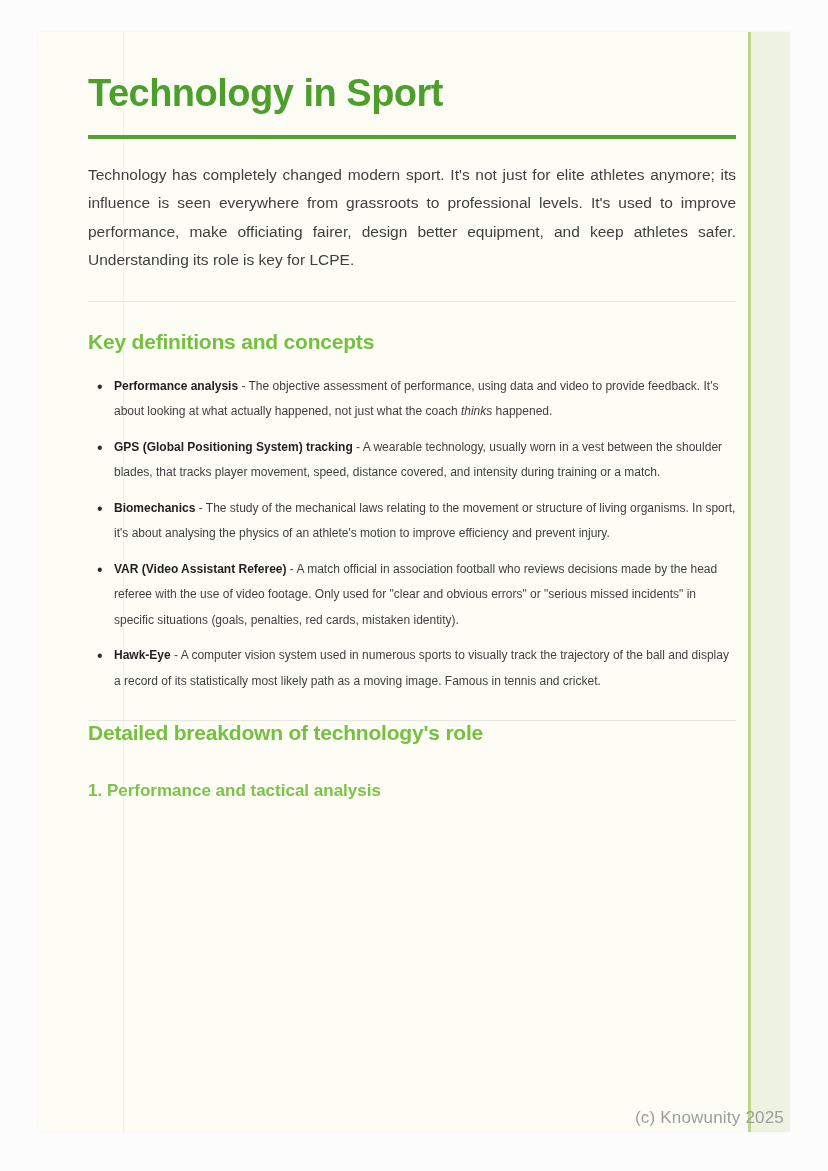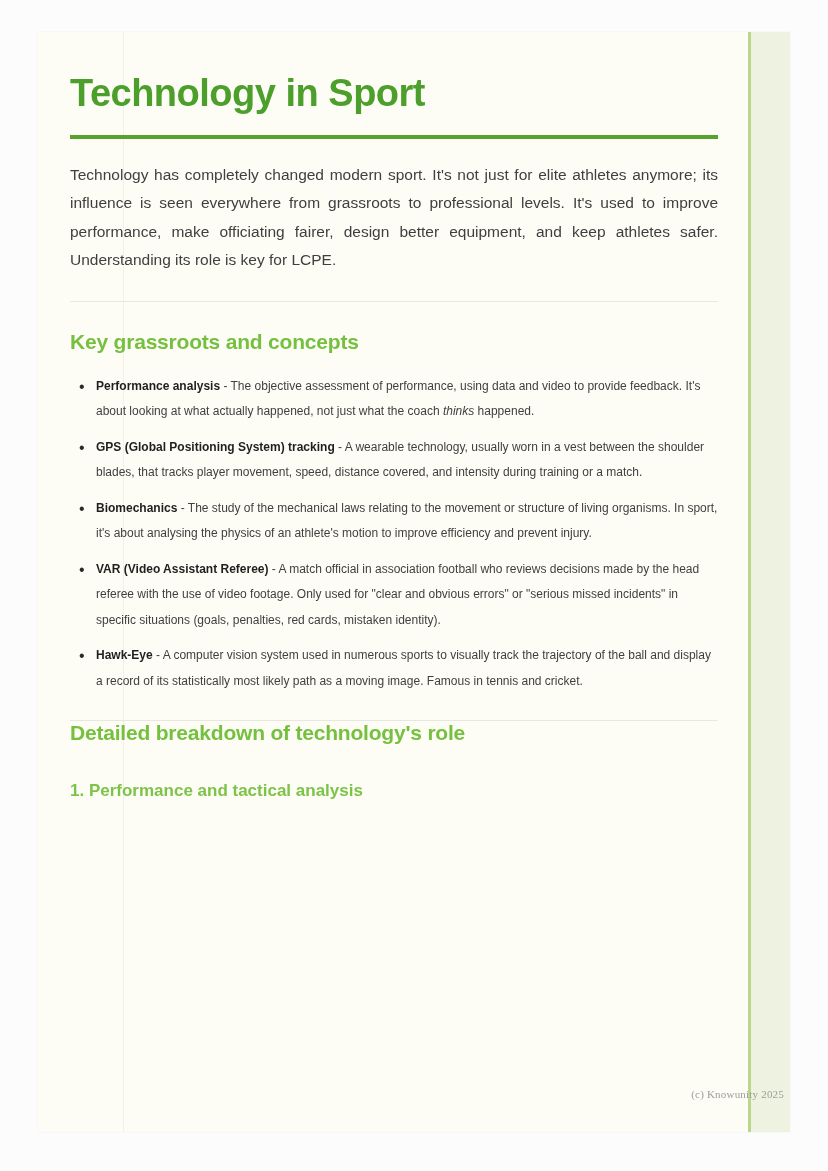"Technology in Sport" .content { left: 32px -> 50px }
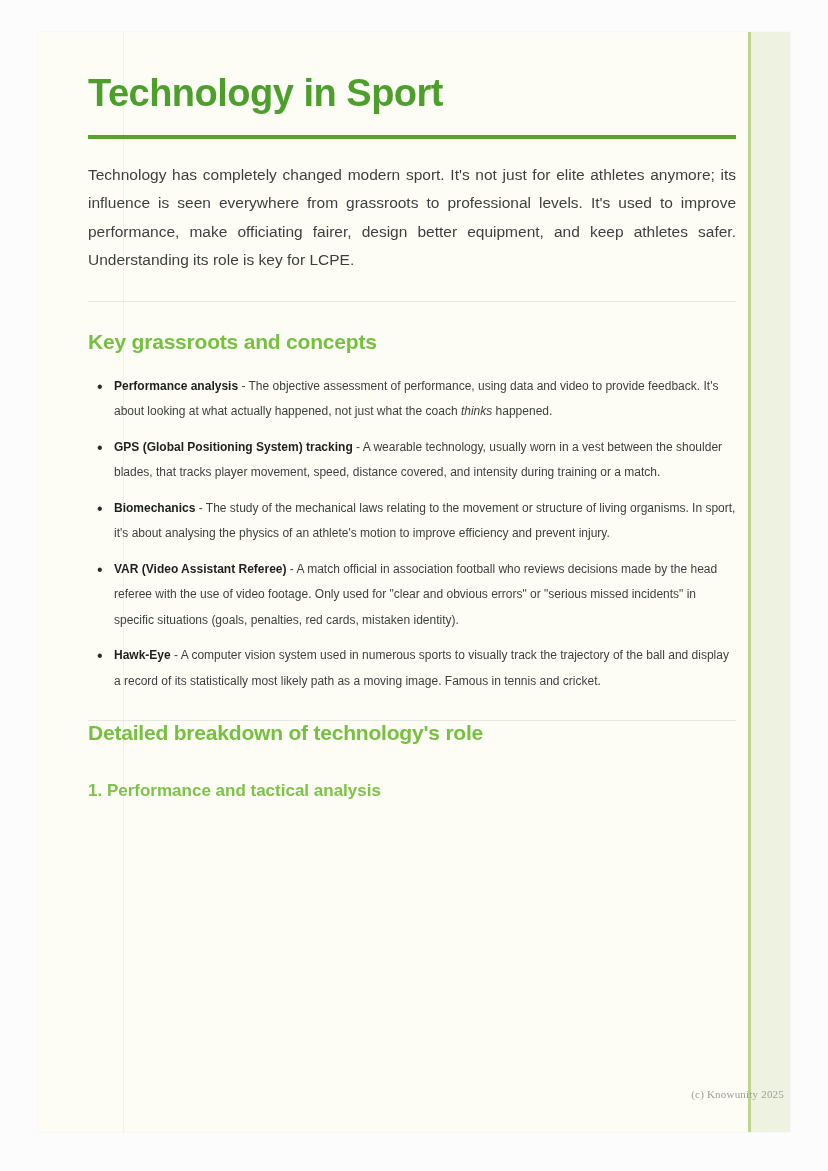"Key grassroots and concepts" h2.section-heading { text: grassroots -> definitions }
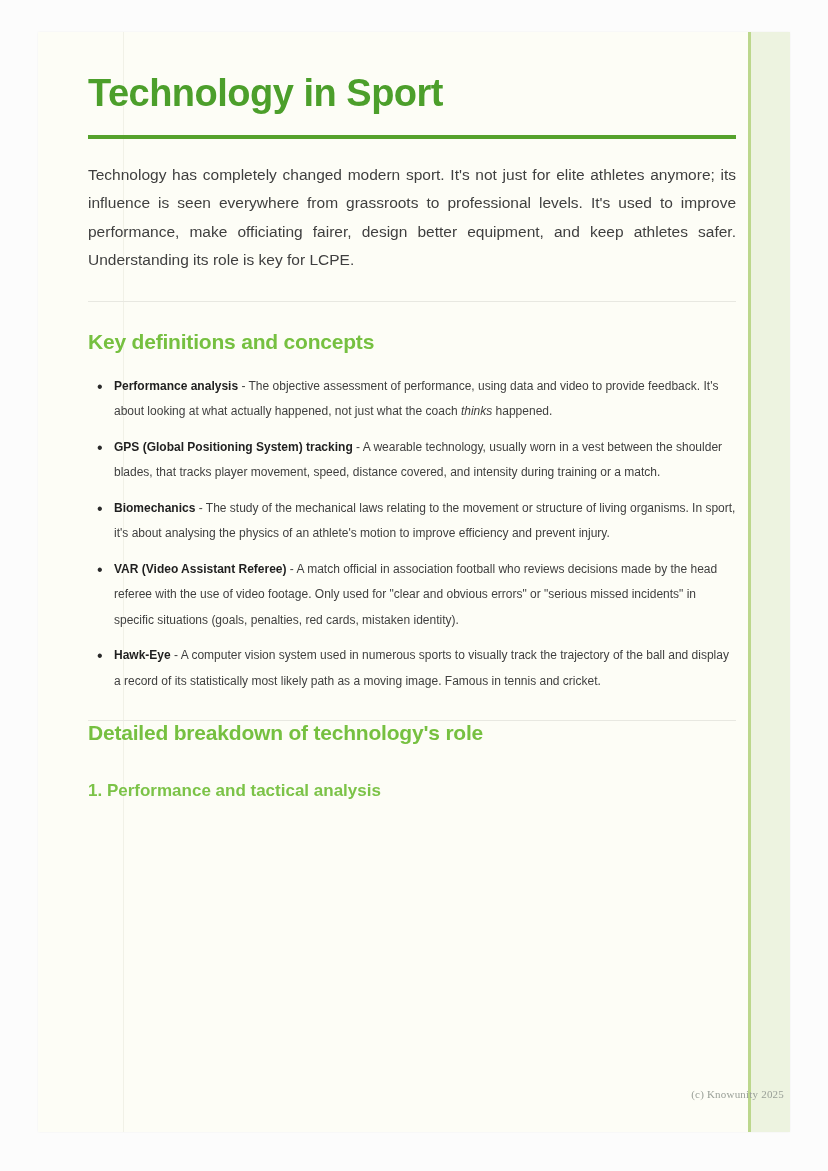"(c) Knowunity 2025" .copyright { bottom: 32px -> 4px; font-family: Liberation Serif, serif -> none; font-size: 11px -> 17px }
